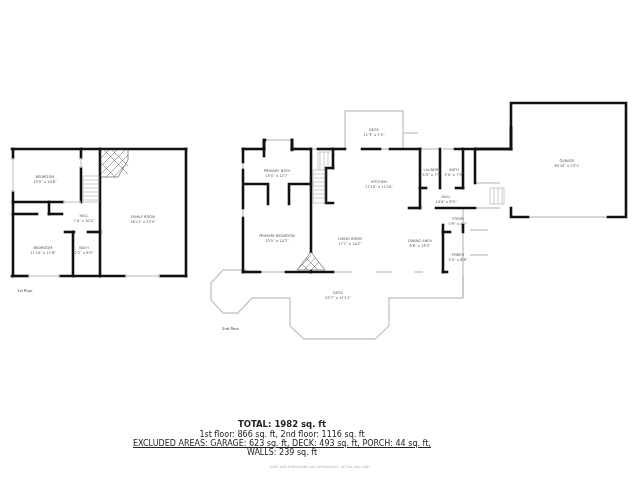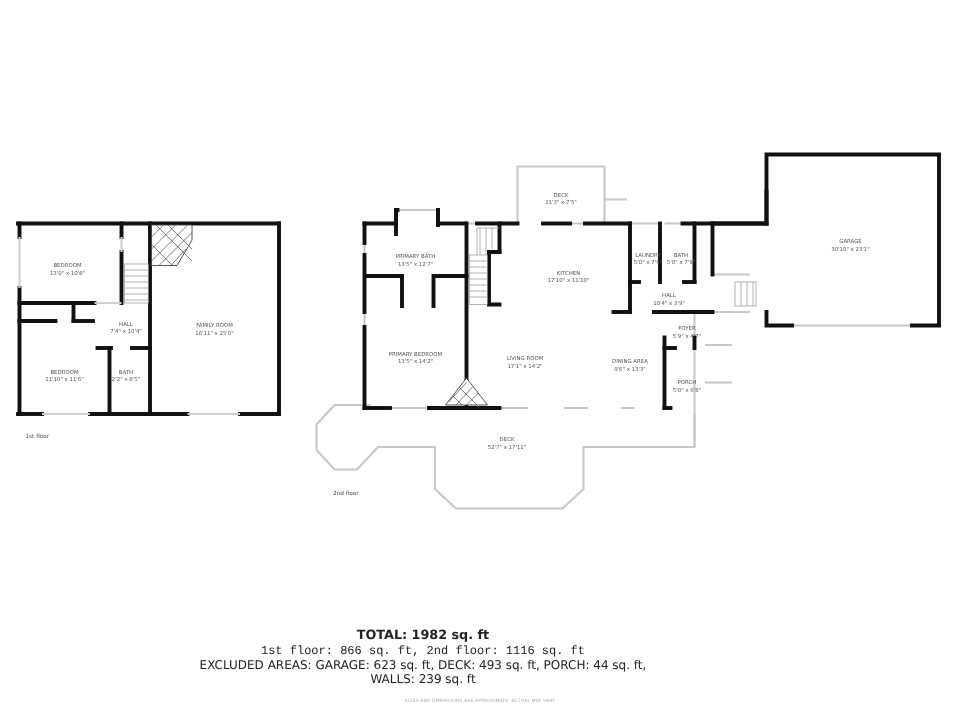"1st floor: 866 sq. ft," div.s-line { font-family: Liberation Mono, monospace -> none }
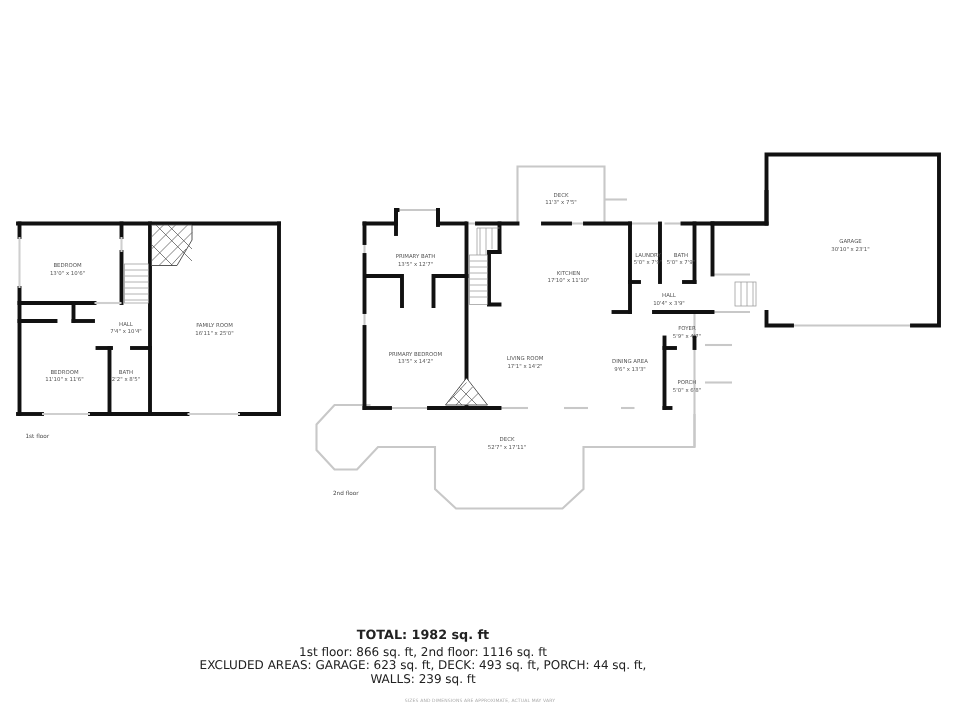"EXCLUDED AREAS: GARAGE: 623 sq." div.s-line { text-decoration: none -> underline }
